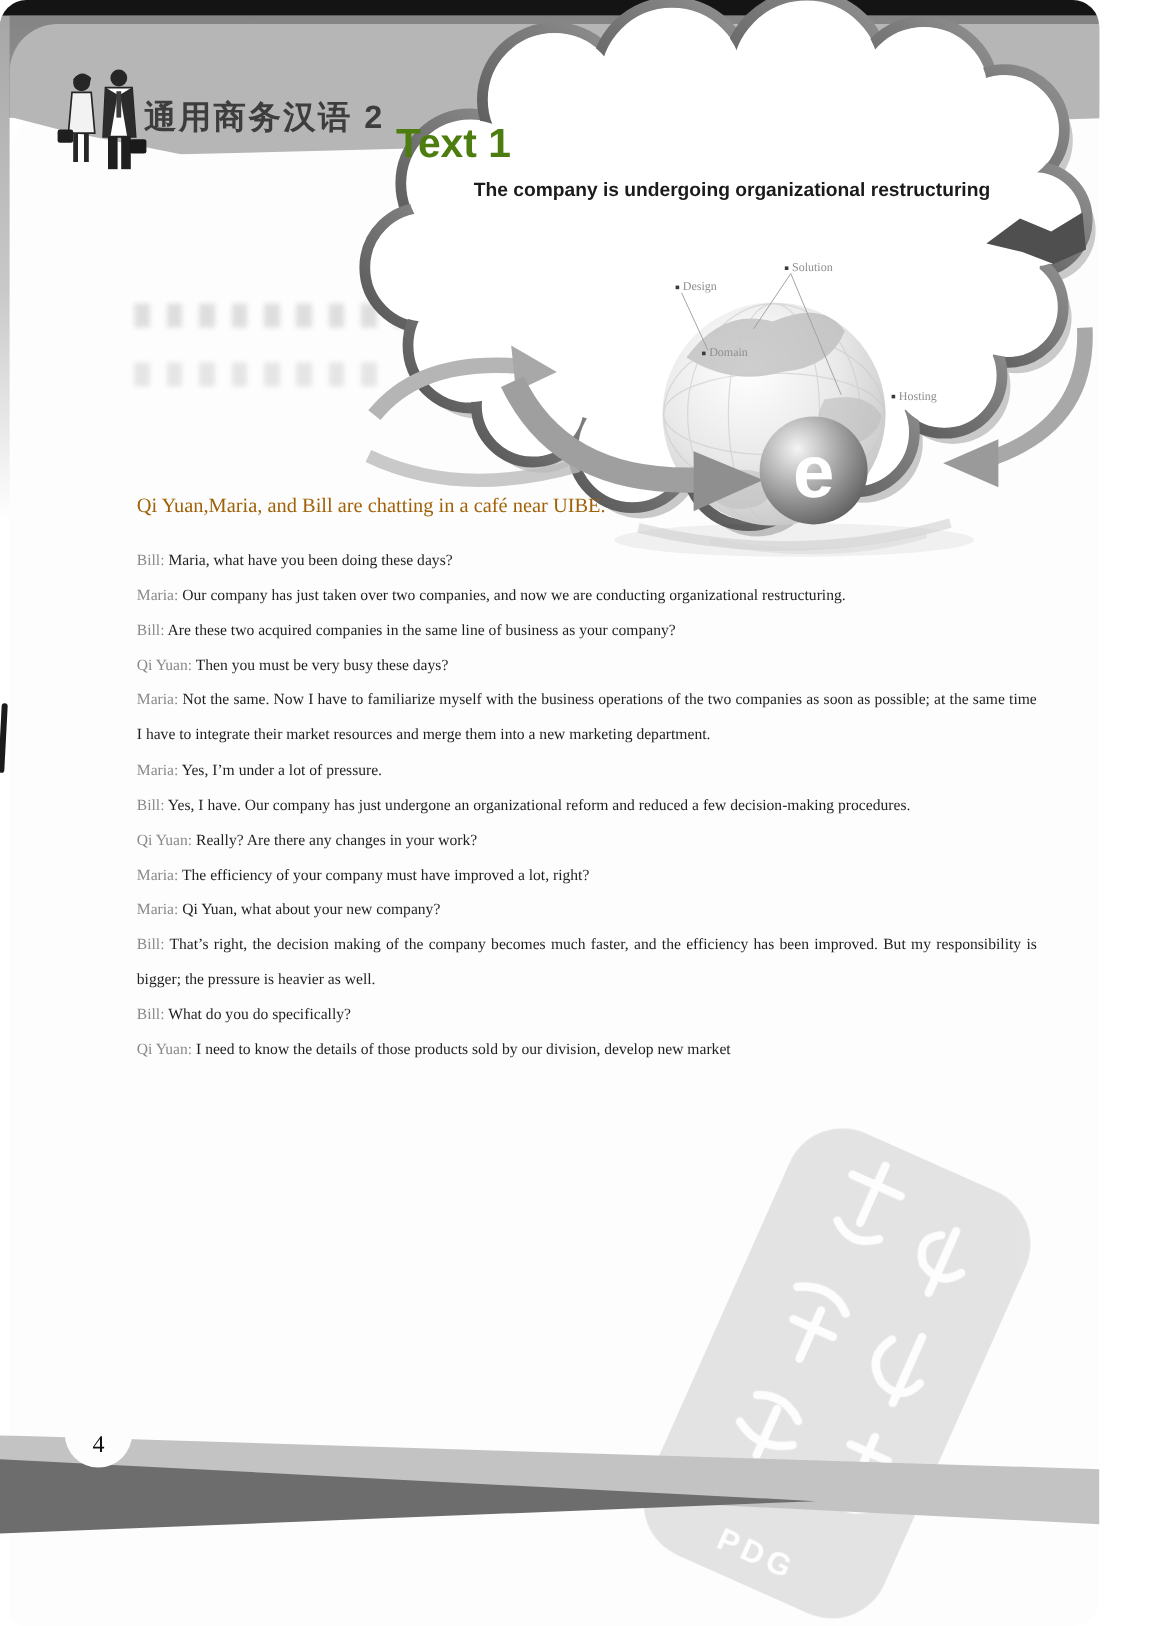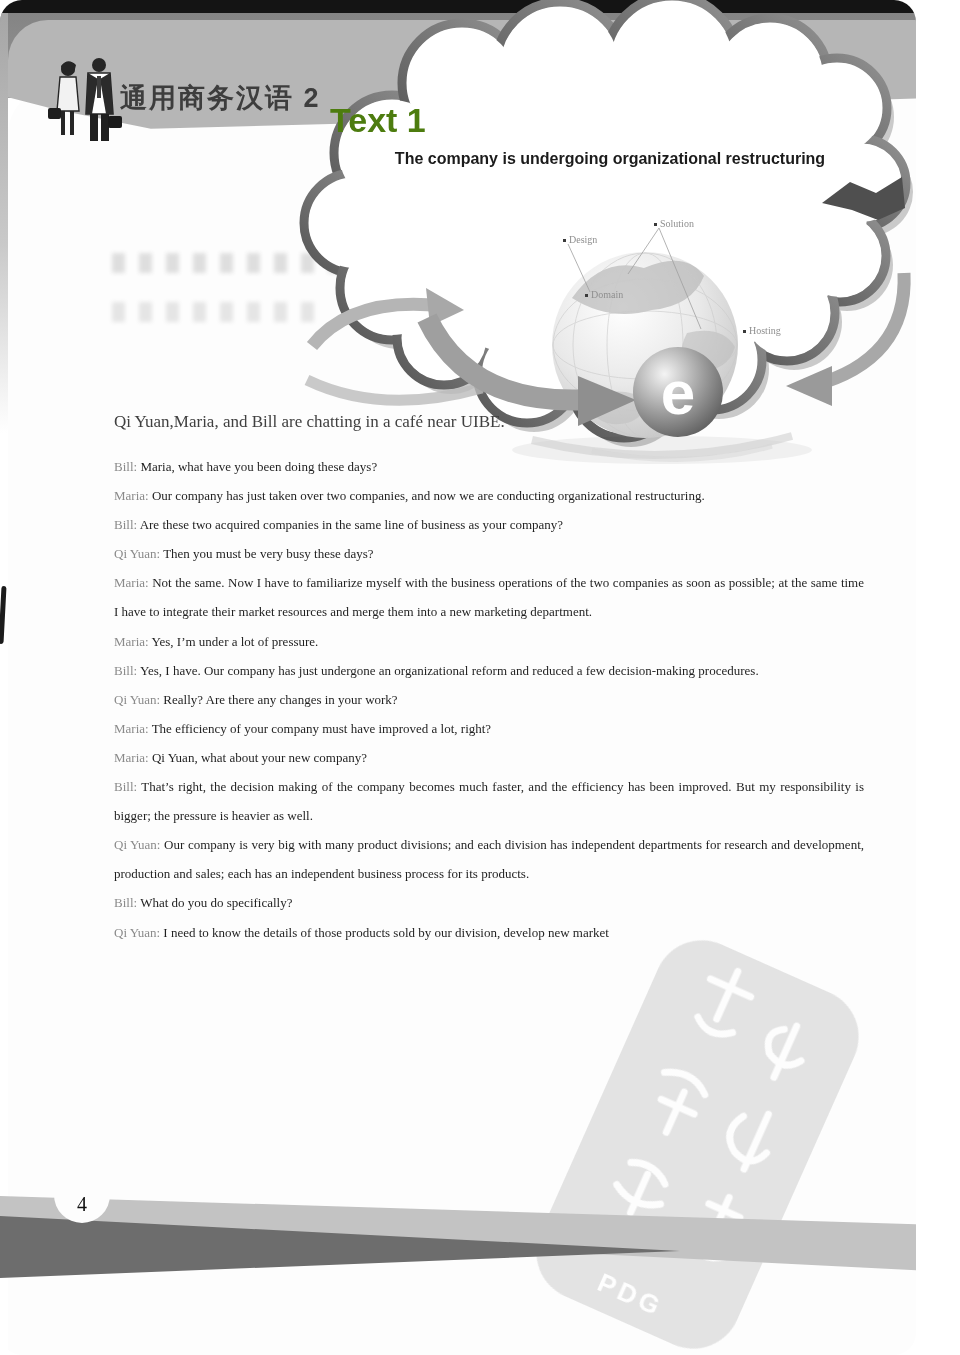"Qi Yuan,Maria, and Bill are" .intro { color: #404040 -> #a16207 }
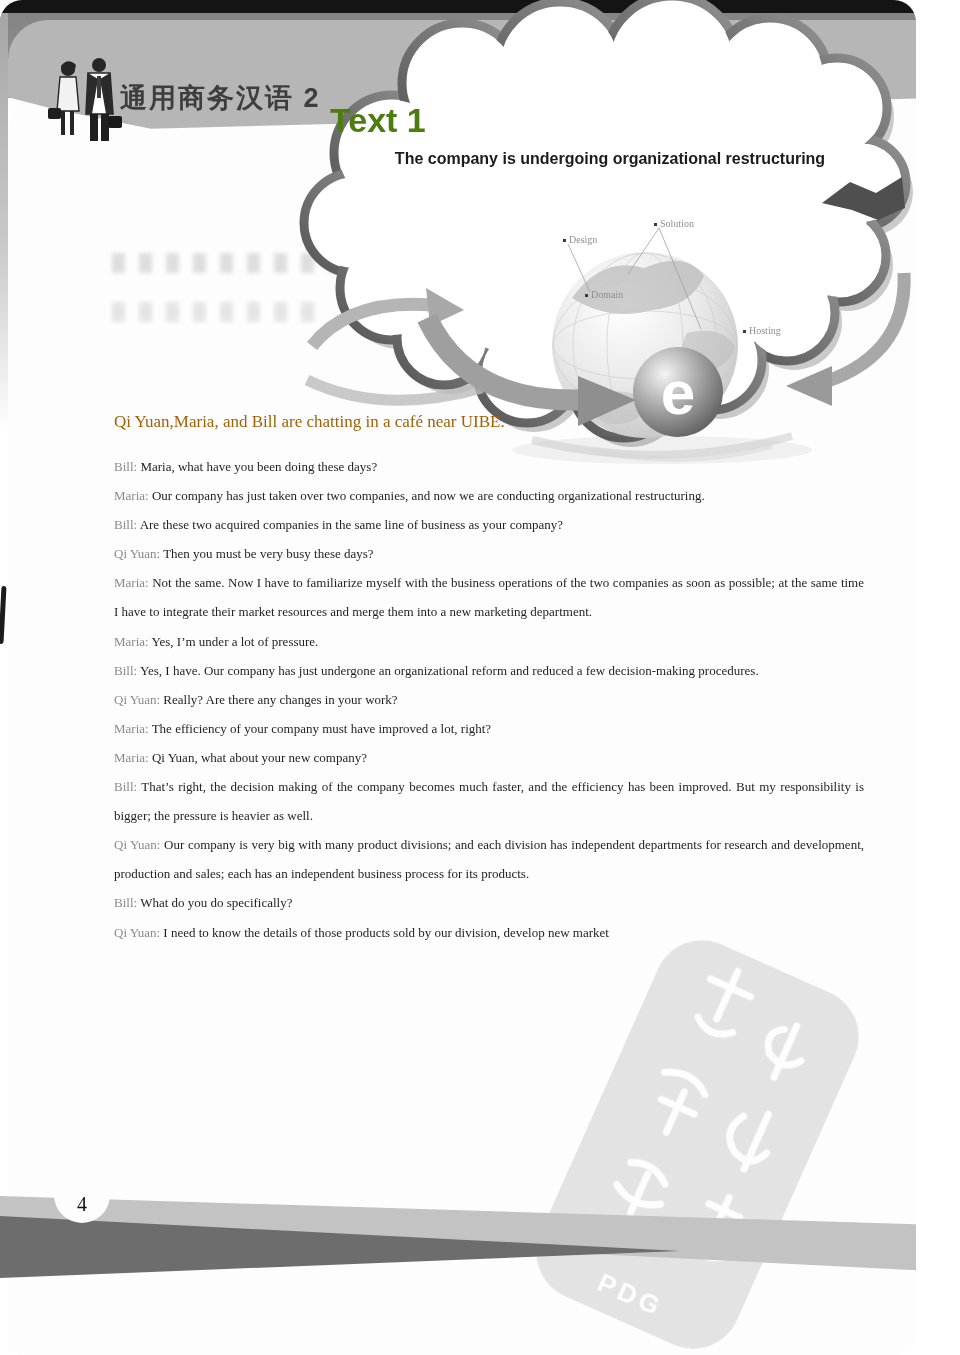"Qi Yuan: Our company is" p { html: <p><span>Qi Yuan: </span><span>Our company is very big with many product divisions; and each division has independent departments for research and development, production and sales; each has an independent business process for its products.</span></p> -> none }
